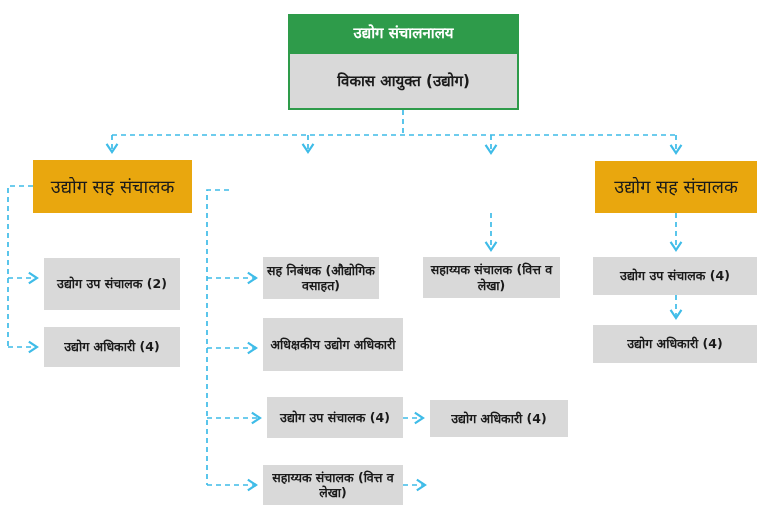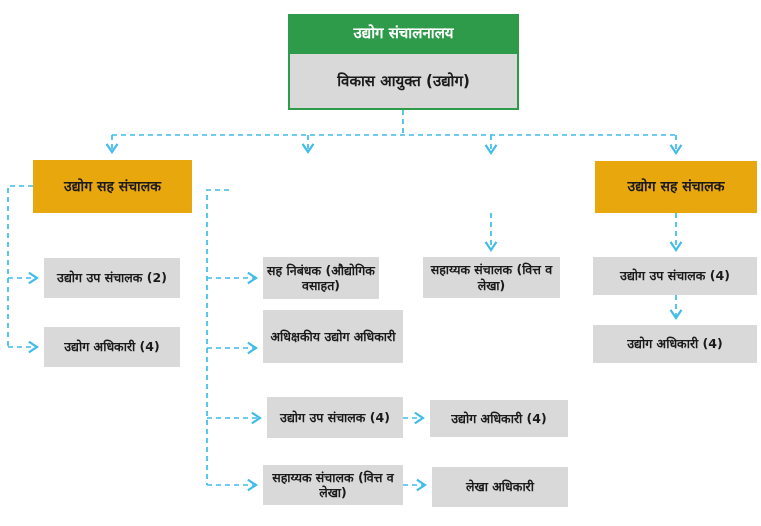"उद्योग सह संचालक" .orange { font-size: 14px -> 18px; font-weight: 700 -> 400 }
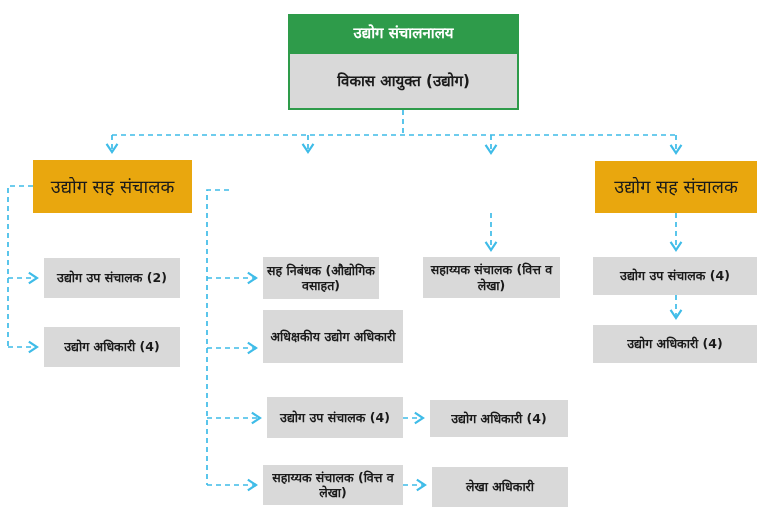"उद्योग उप संचालक (2)" div.box { height: 40px -> 52px }
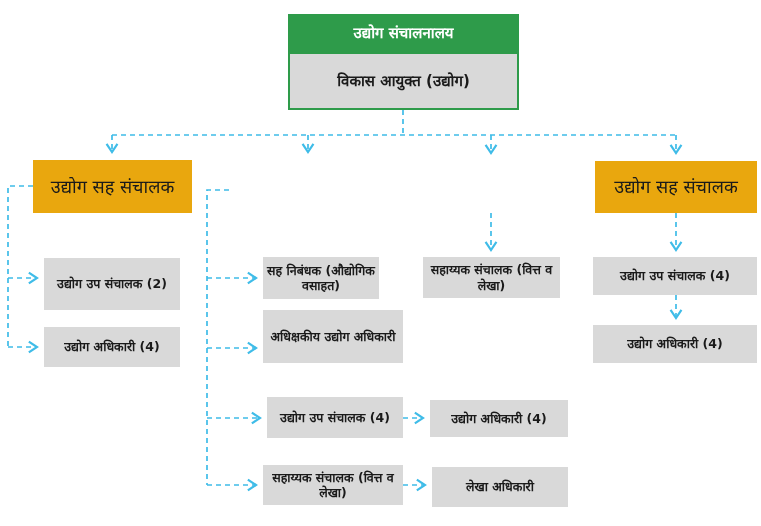"अधिक्षकीय उद्योग अधिकारी" div.box { top: 310px -> 318px }
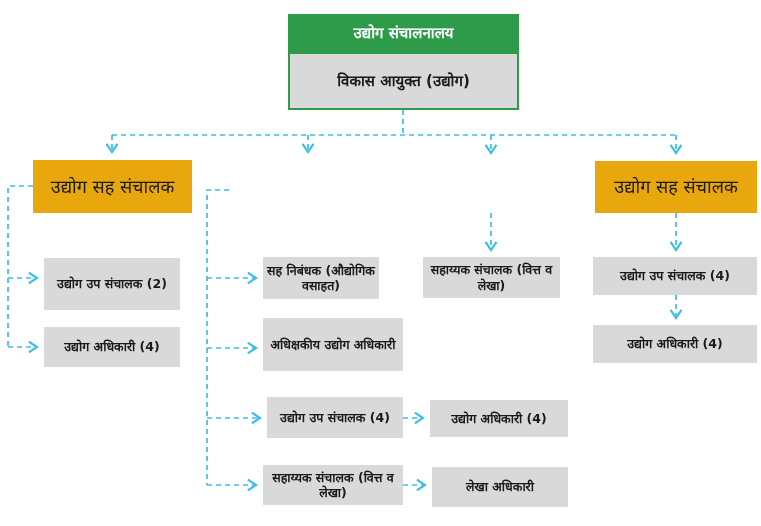"लेखा अधिकारी" div.box { html: <div>लेखा अधिकारी</div> -> none }
